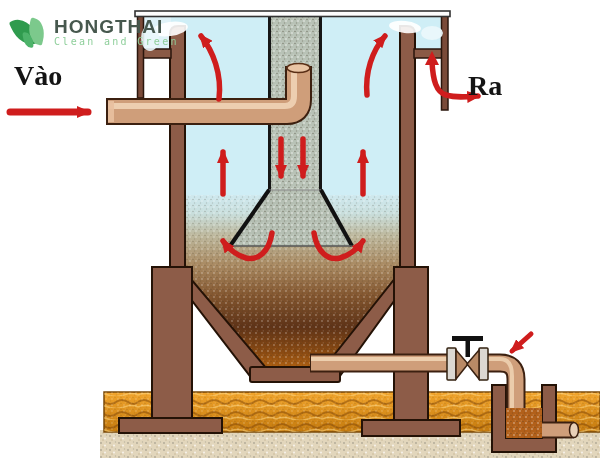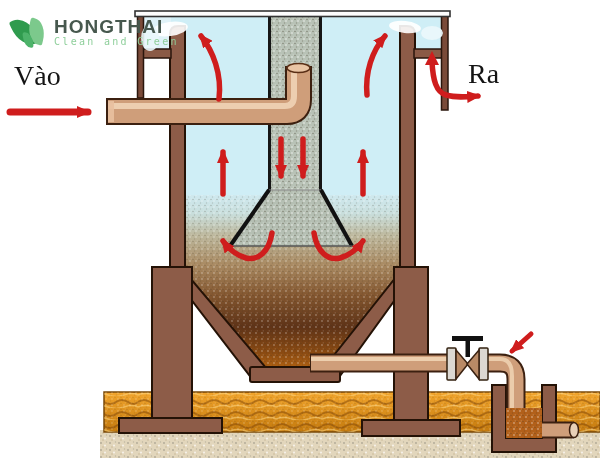"Vào" .flow-label { font-weight: normal -> bold }
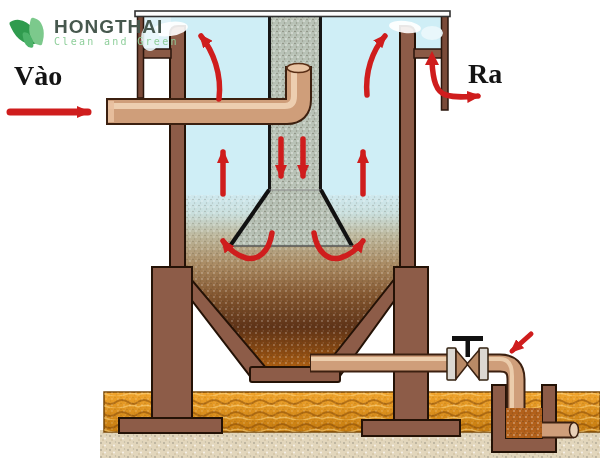"Ra" #label-ra { top: 60px -> 72px }
